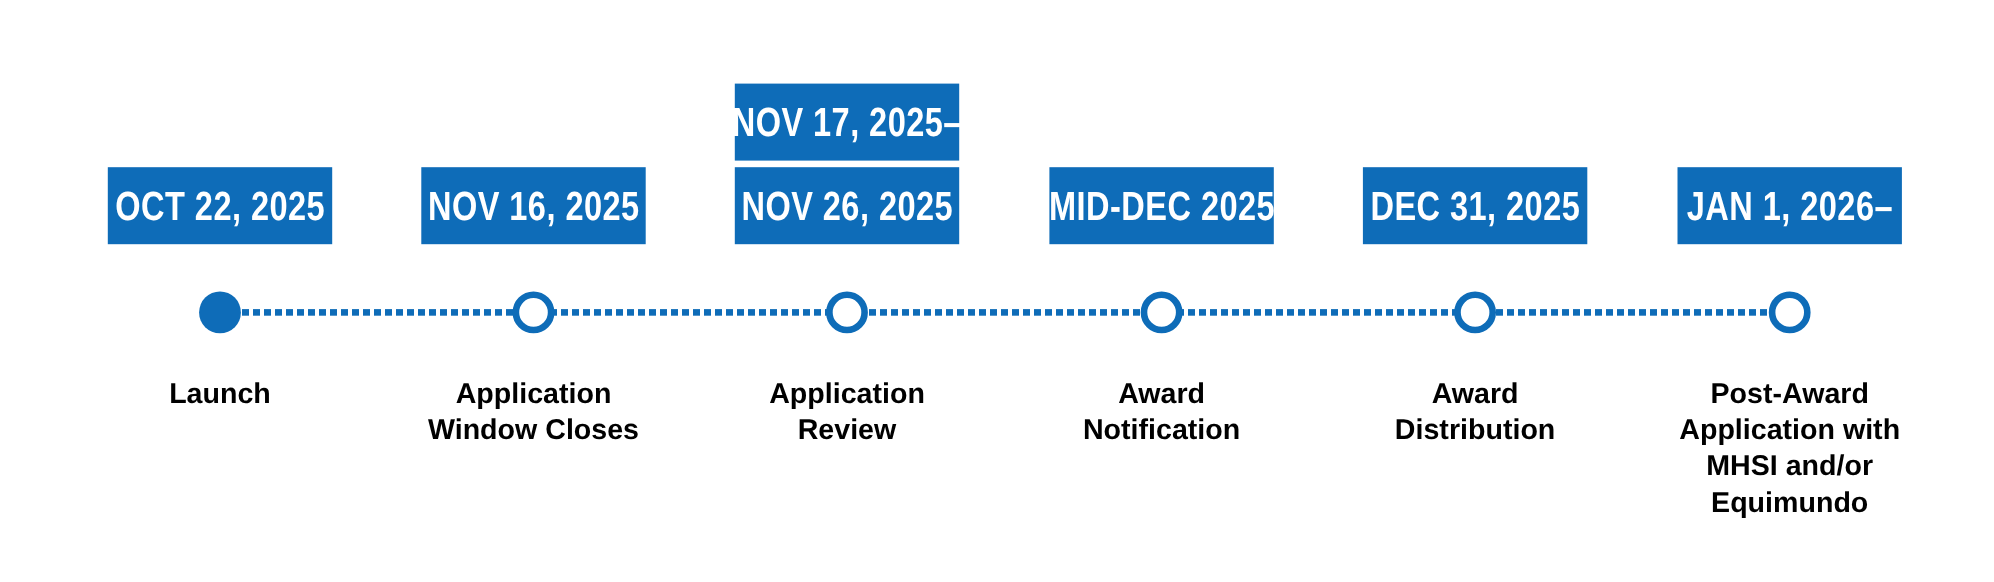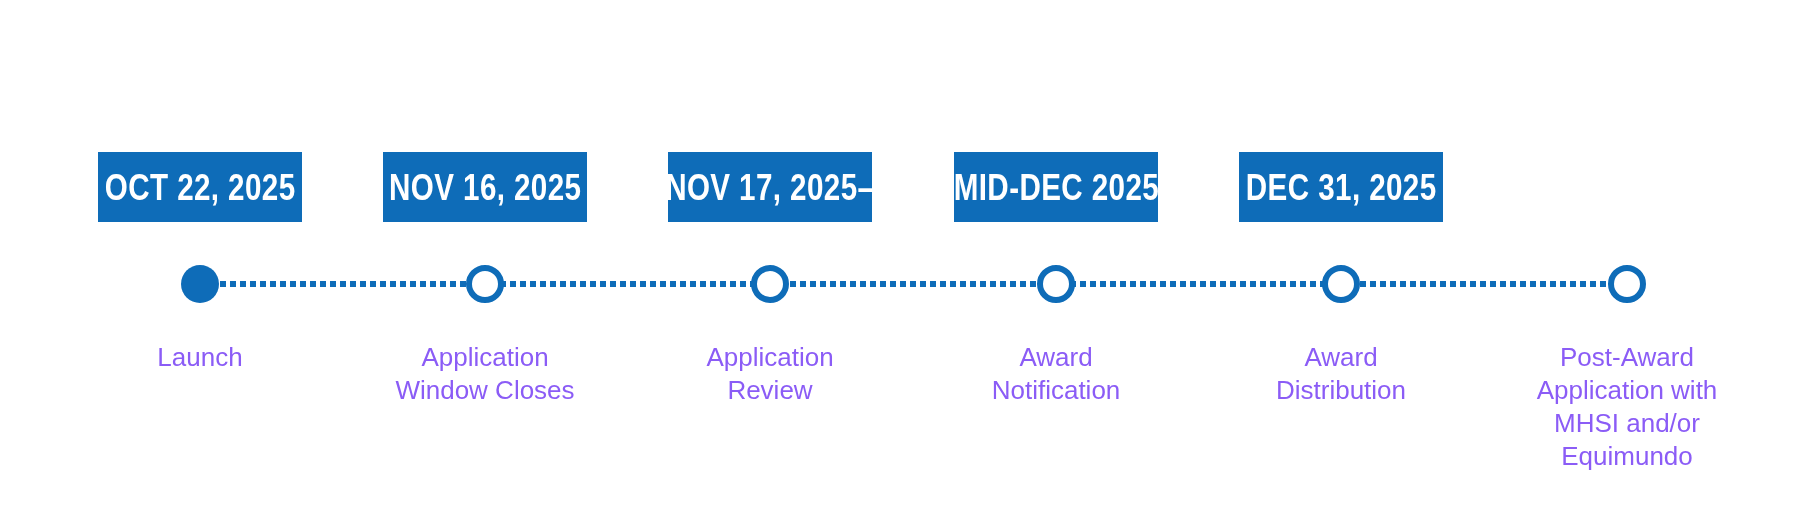"NOV 26, 2025" div.badge { html: none -> <div> <span>NOV 26, 2025</span> </div> }
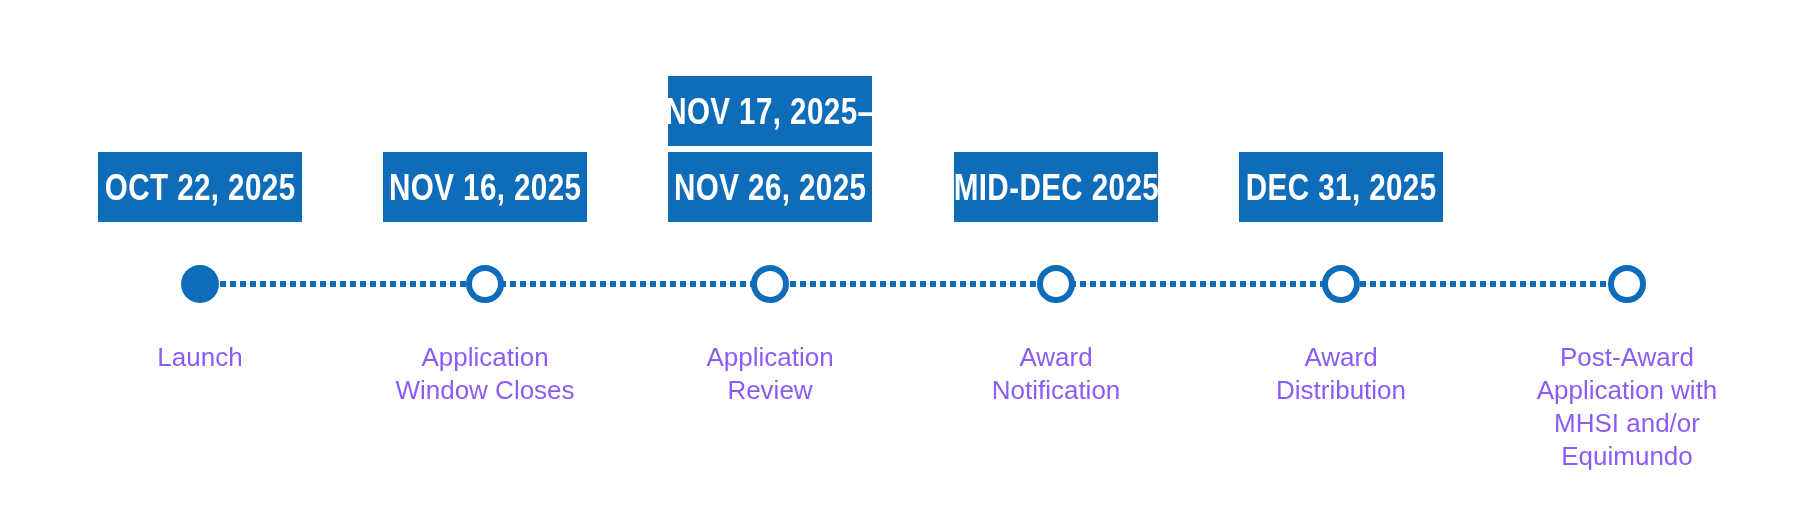"JAN 1, 2026–" div.badge { html: none -> <div> <span>JAN 1, 2026–</span> </div> }
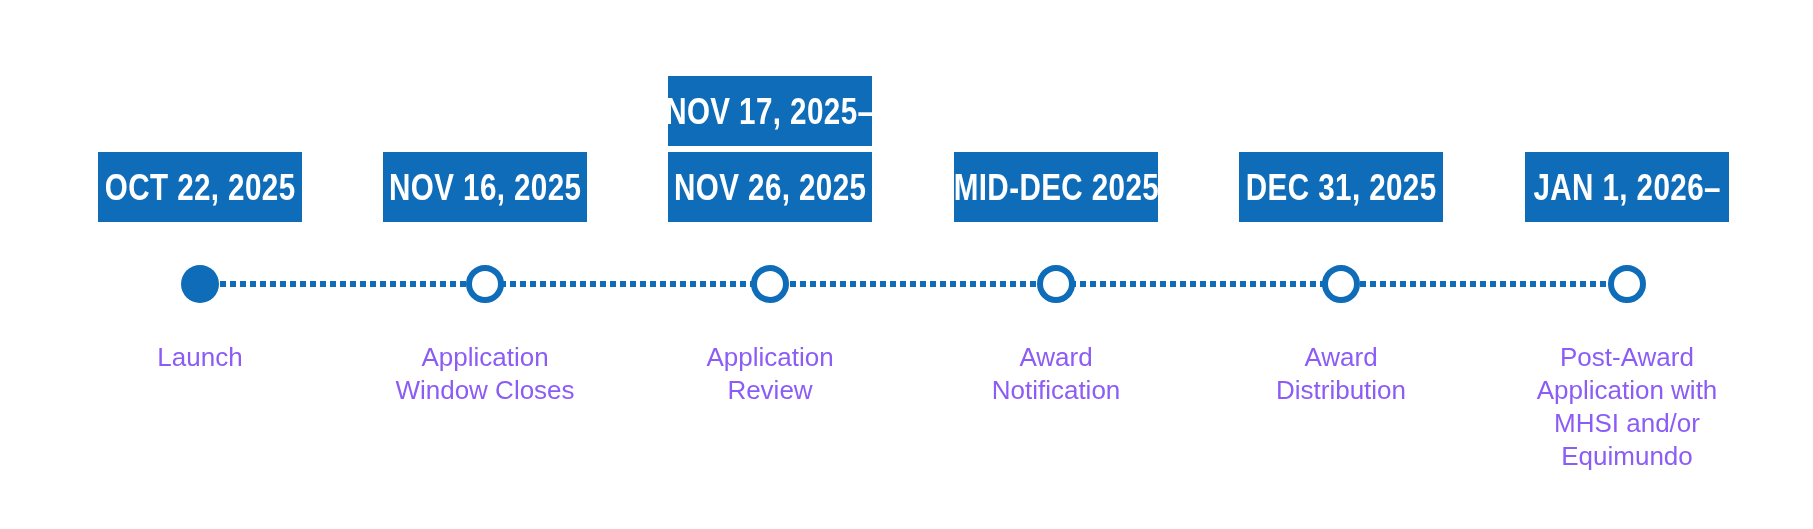"Launch" .label { color: #8b5cf6 -> #000000; font-weight: 400 -> 700 }
